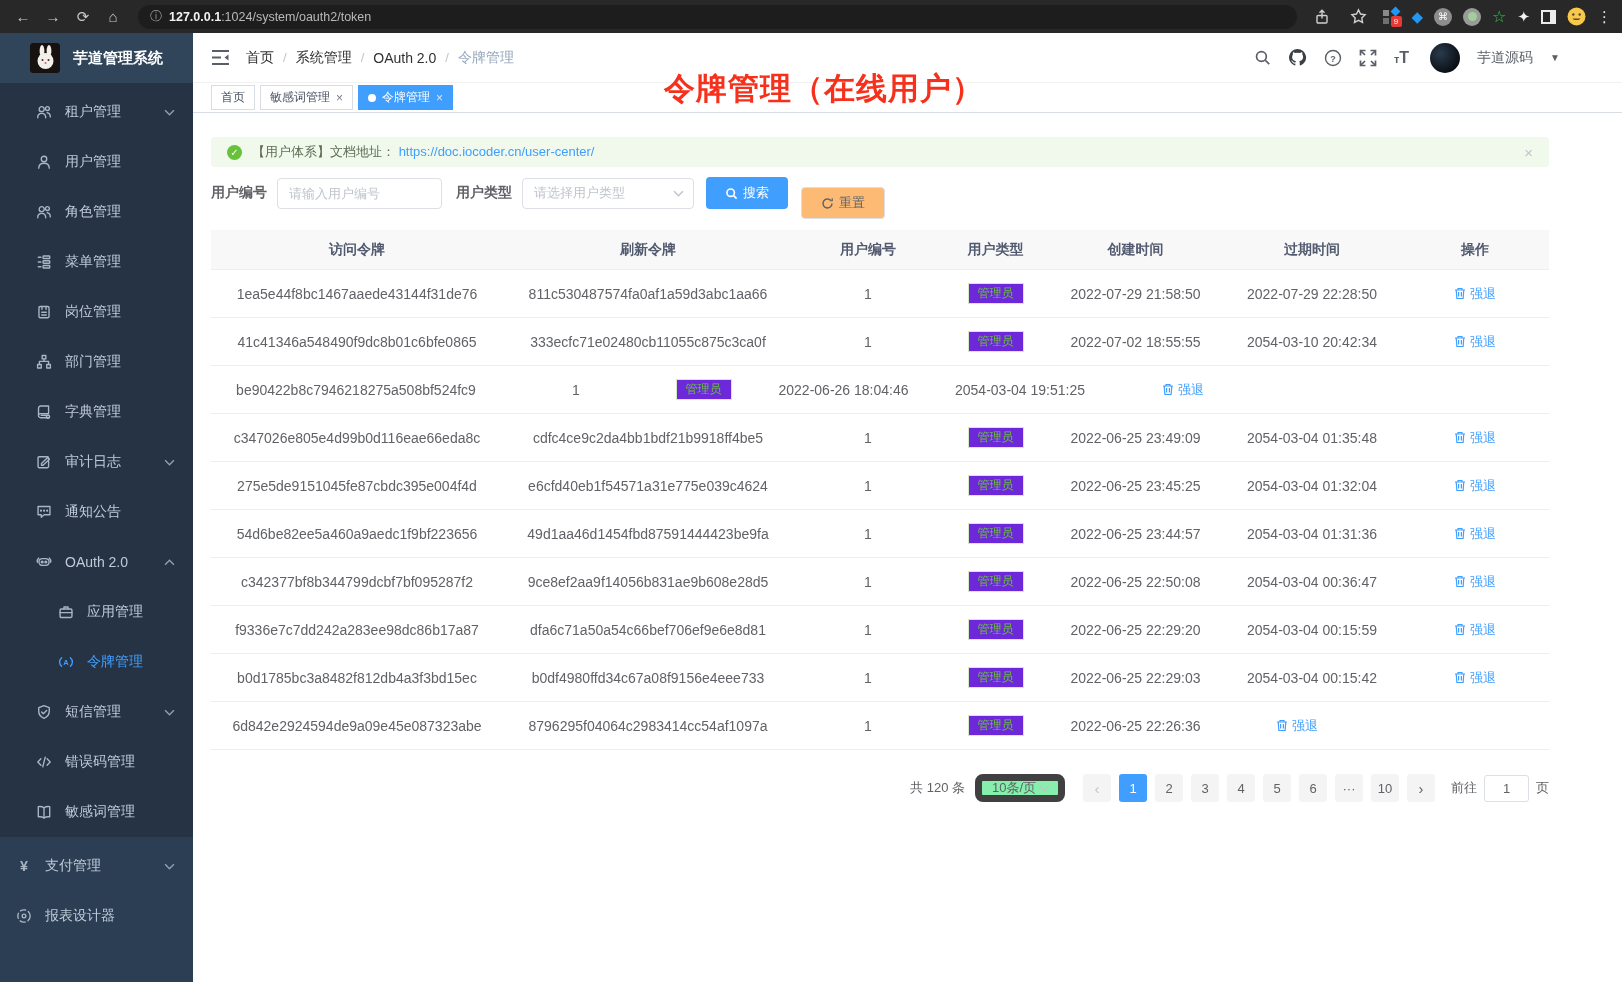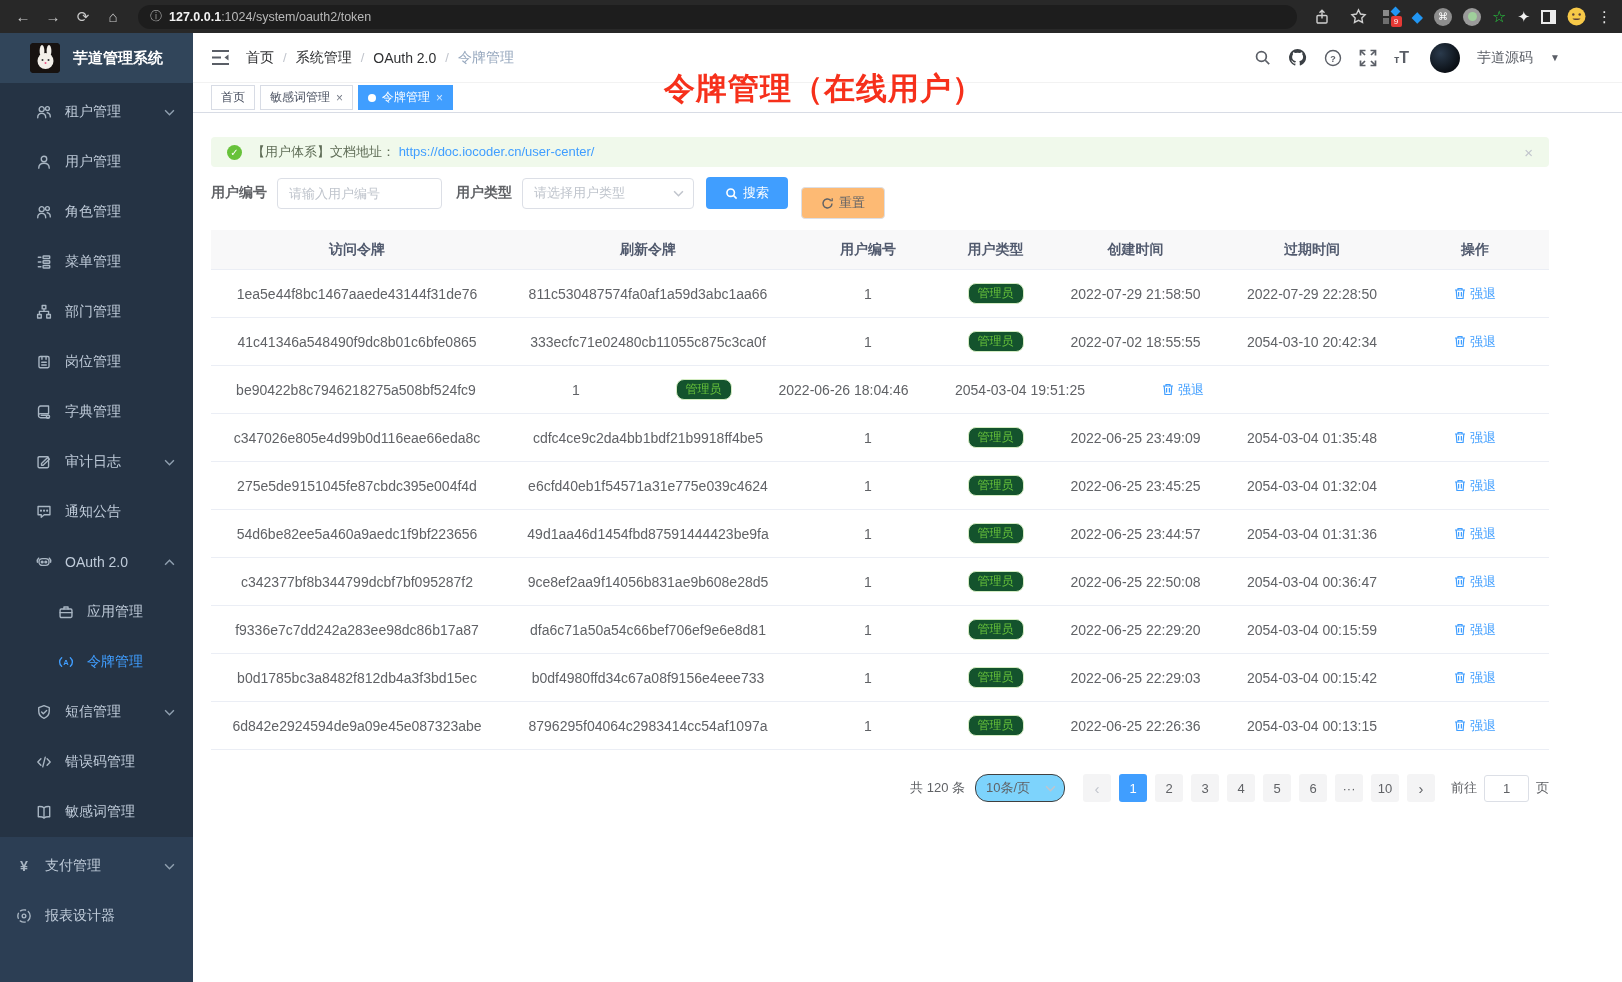"管理员" .badge { background: #14532d -> #6d28d9; border-radius: 8px -> 0 }
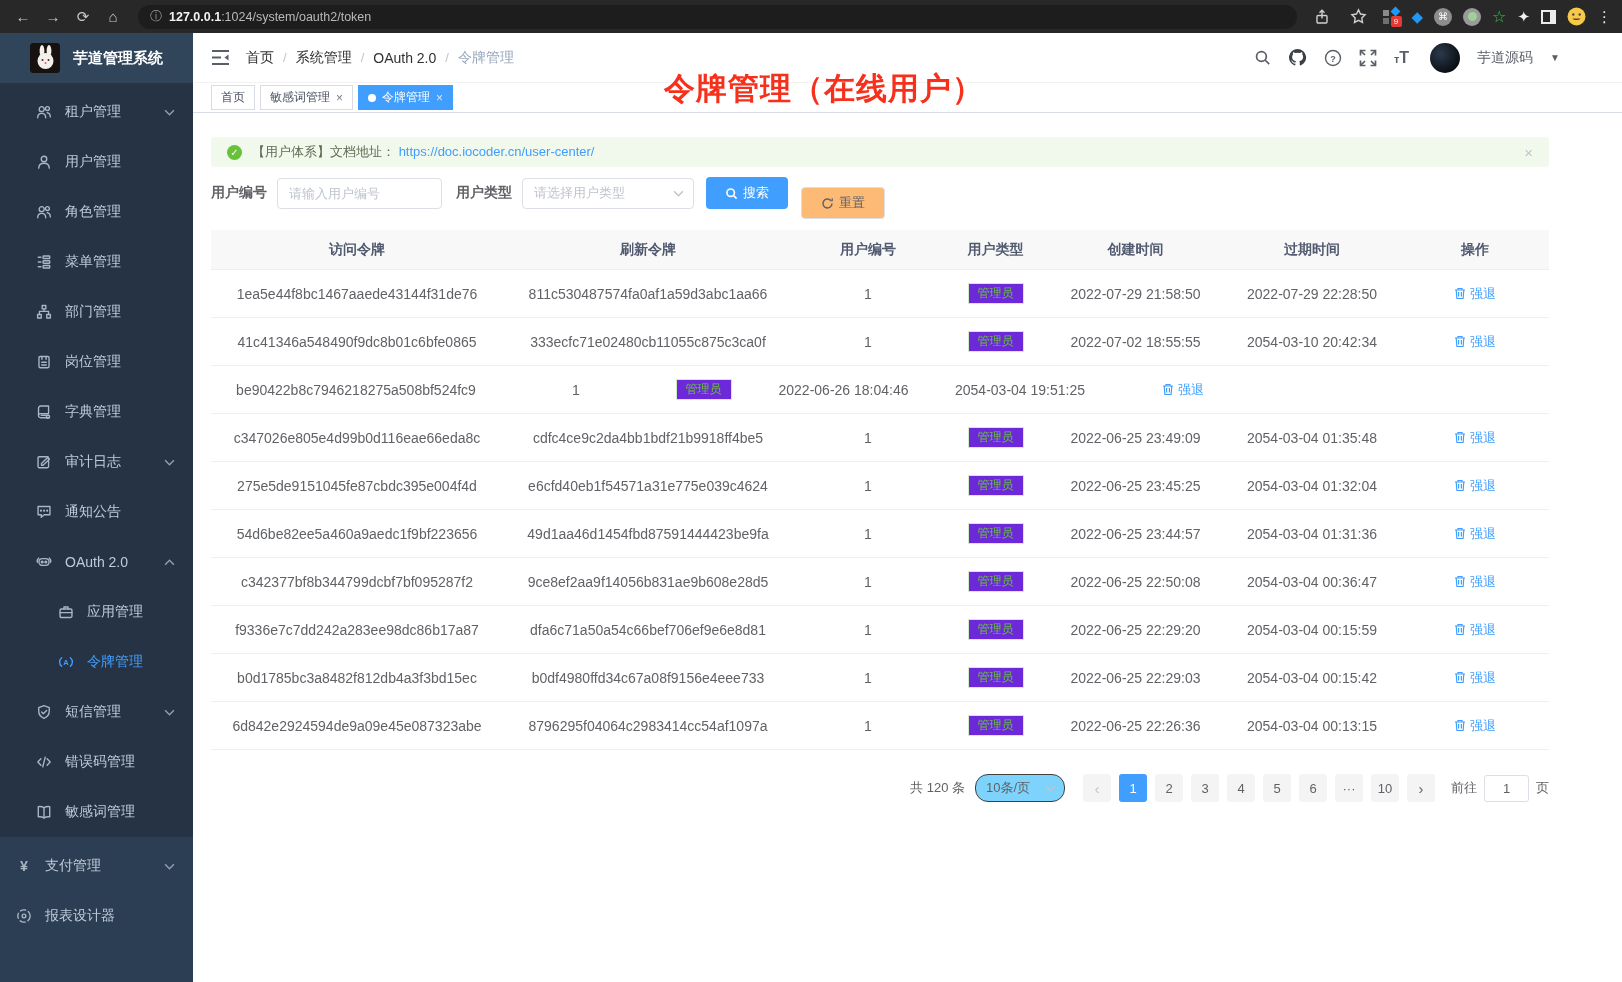"部门管理" div.nav-item { order: before "岗位管理" -> after "岗位管理" }
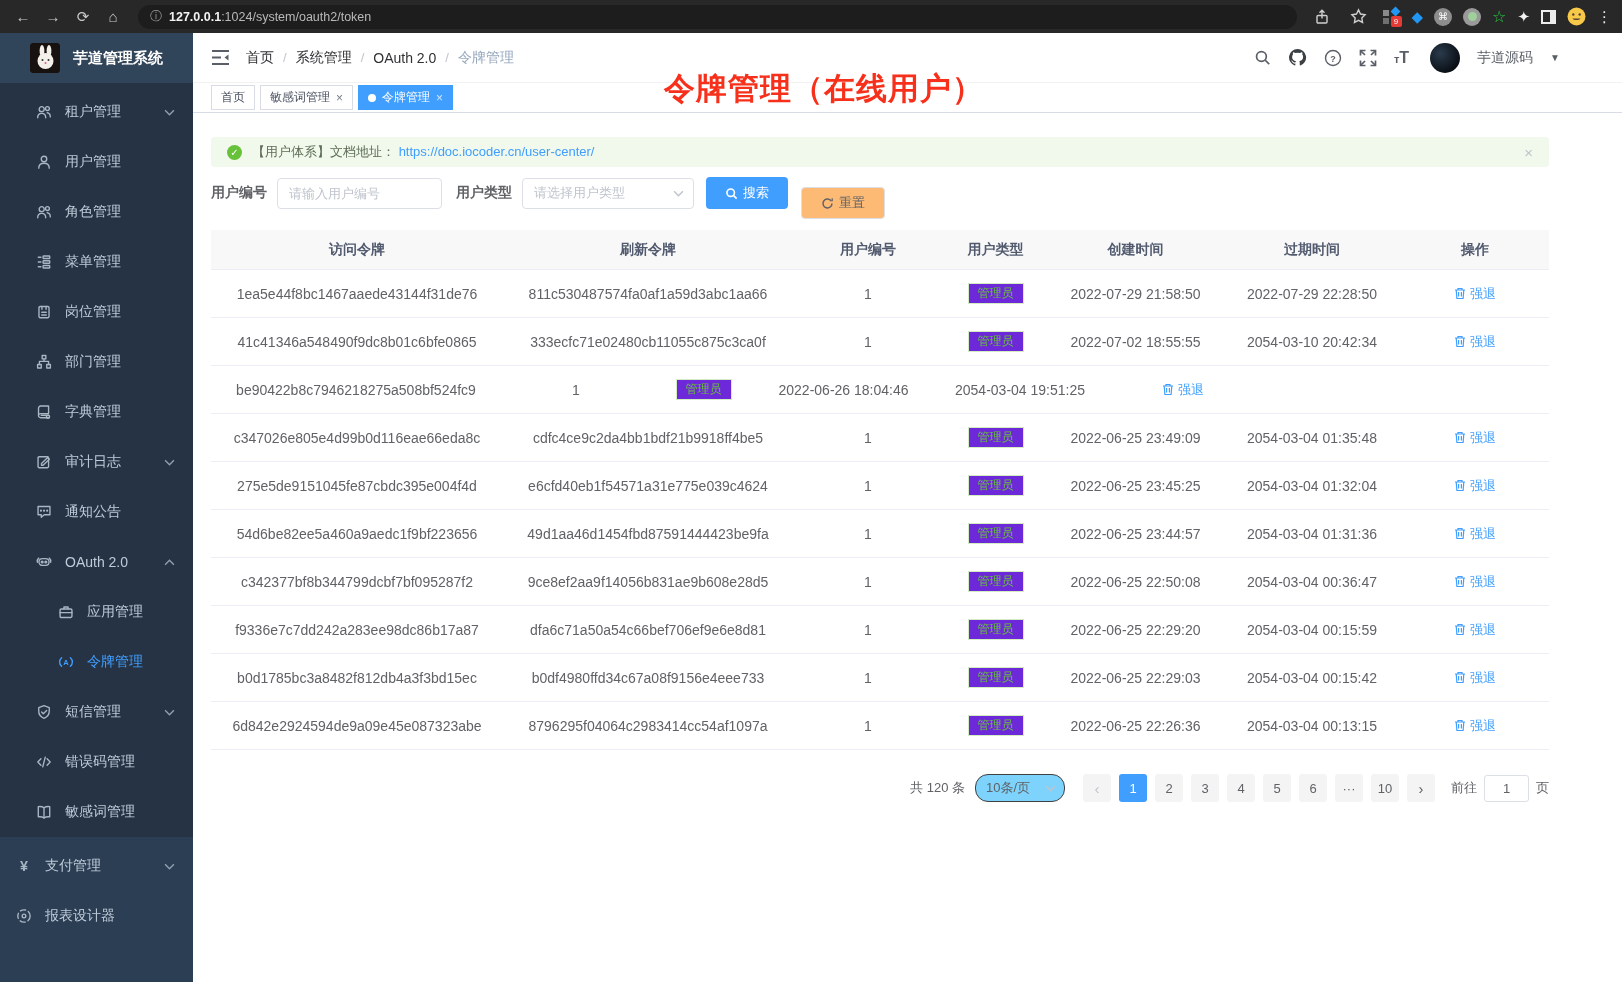"2054-03-04 00:13:15" span.td { html: <span>2054-03-04 00:13:15</span> -> none }
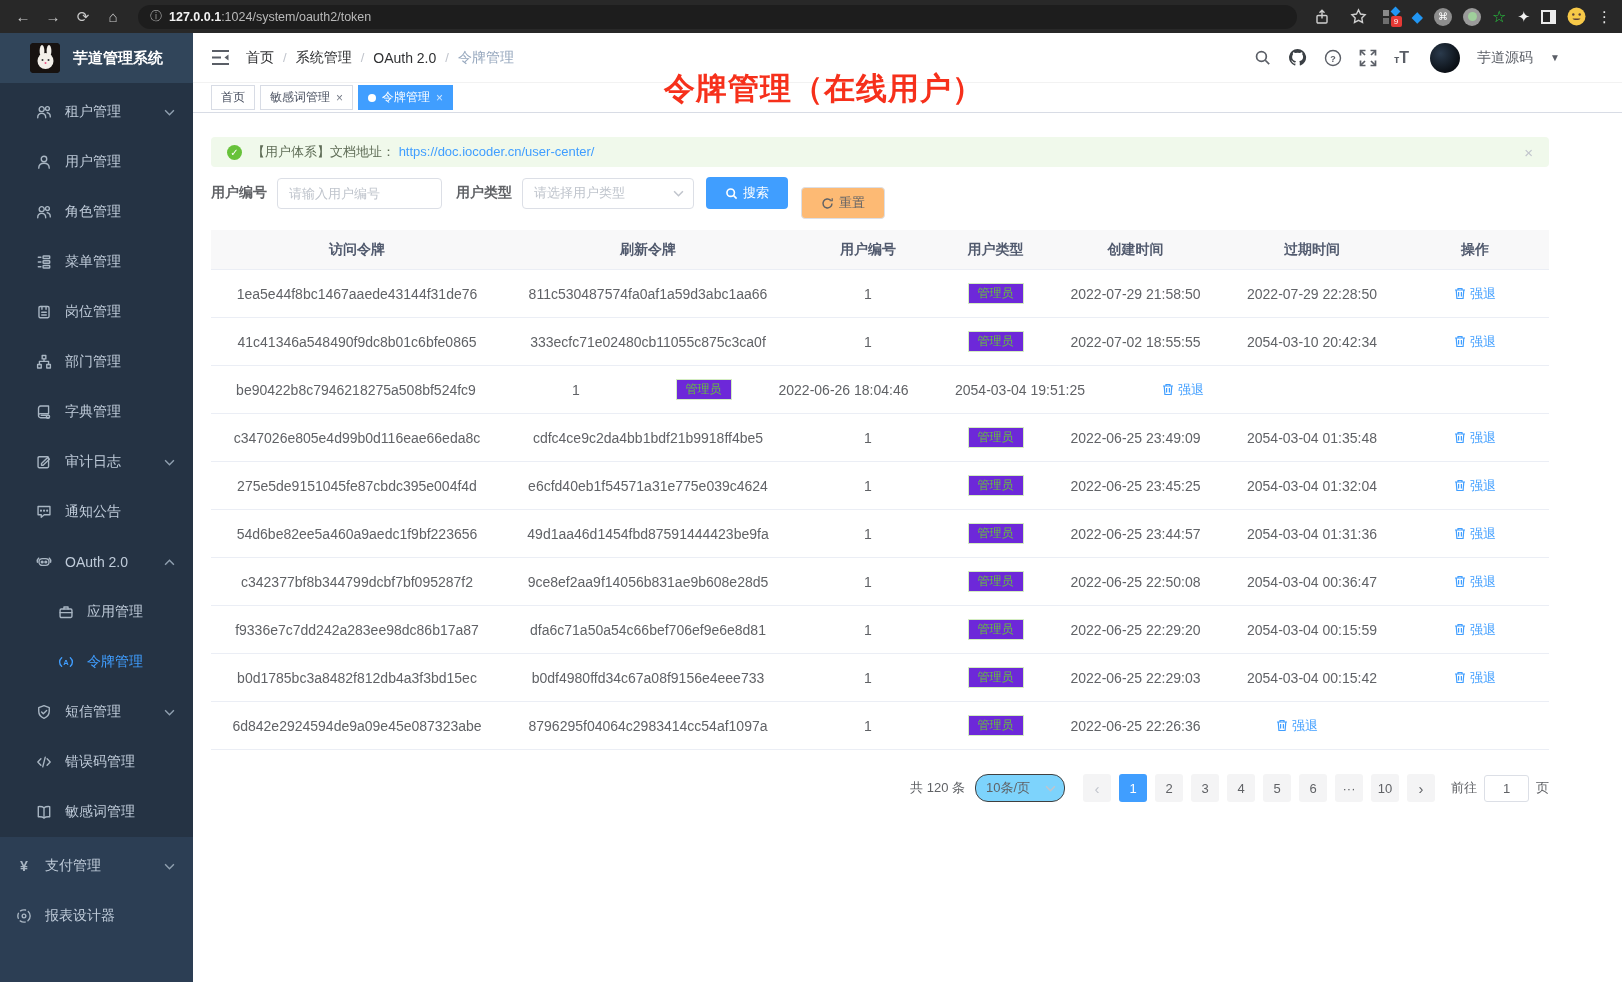"10条/页" .page-size { background: #7dd3fc -> #86efac; border: 1px solid #404040 -> 7px solid #404040; border-radius: 13px -> 8px }
